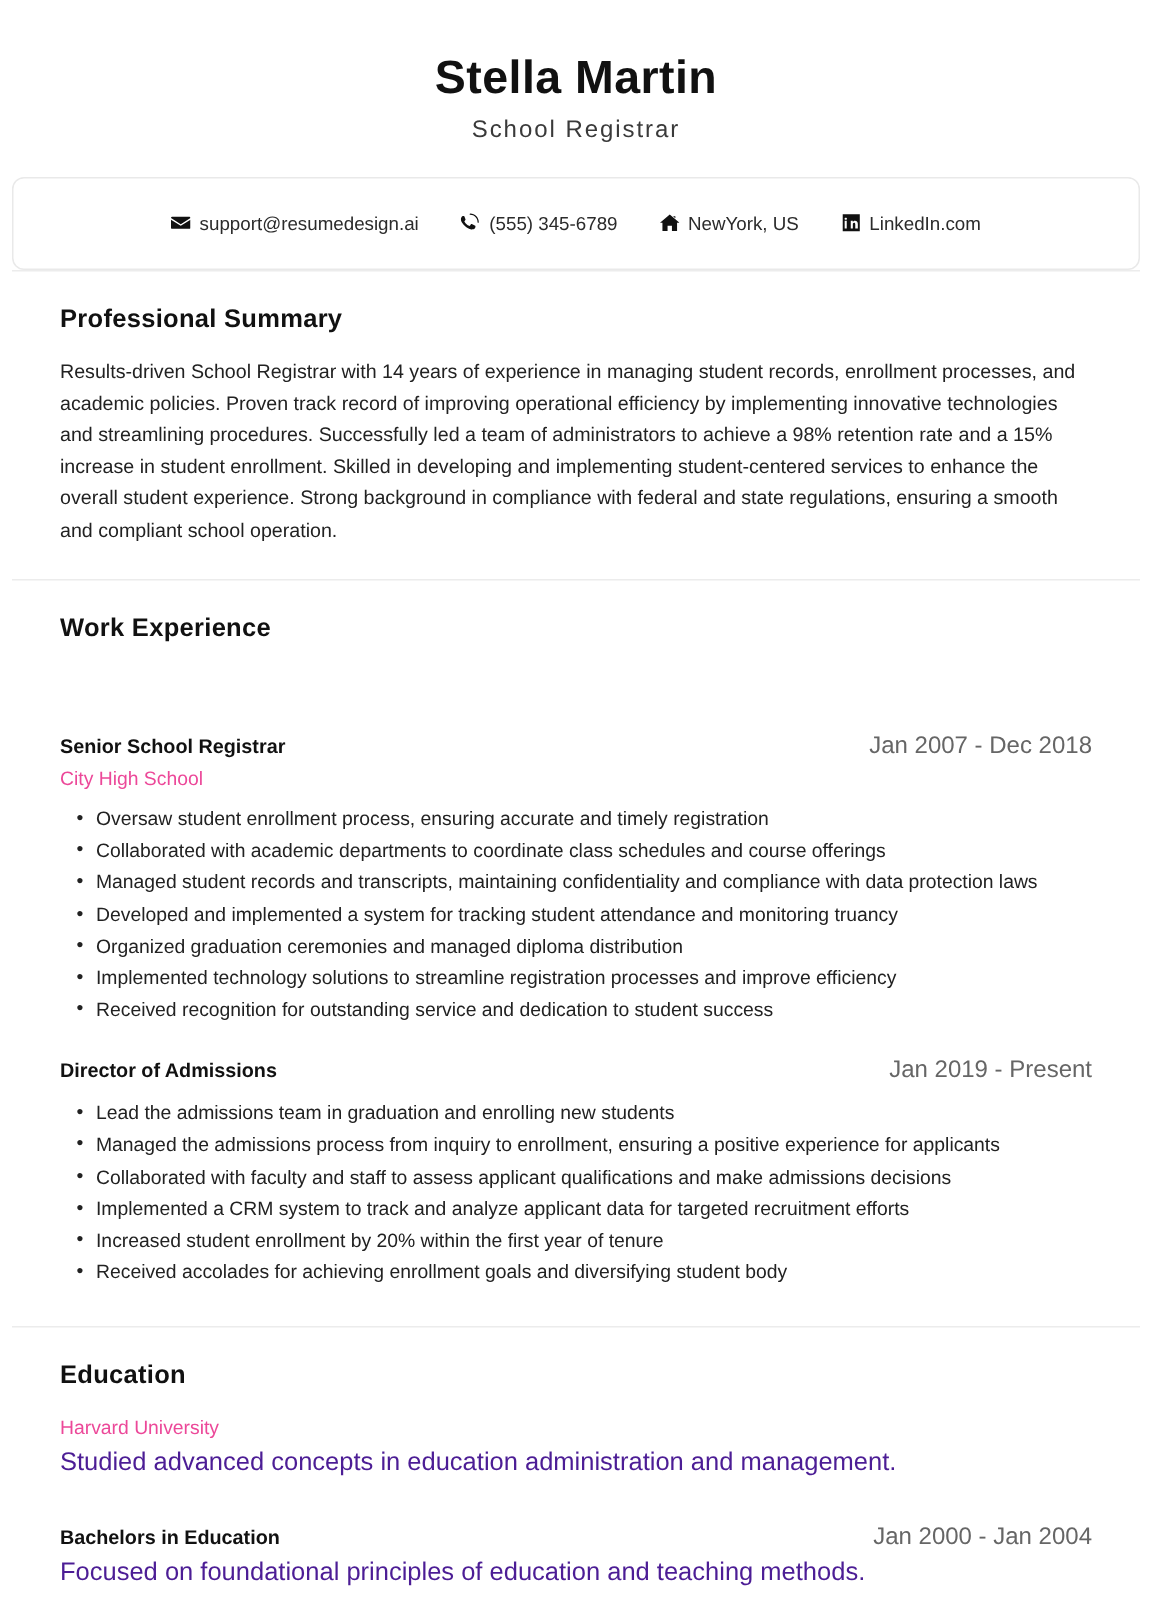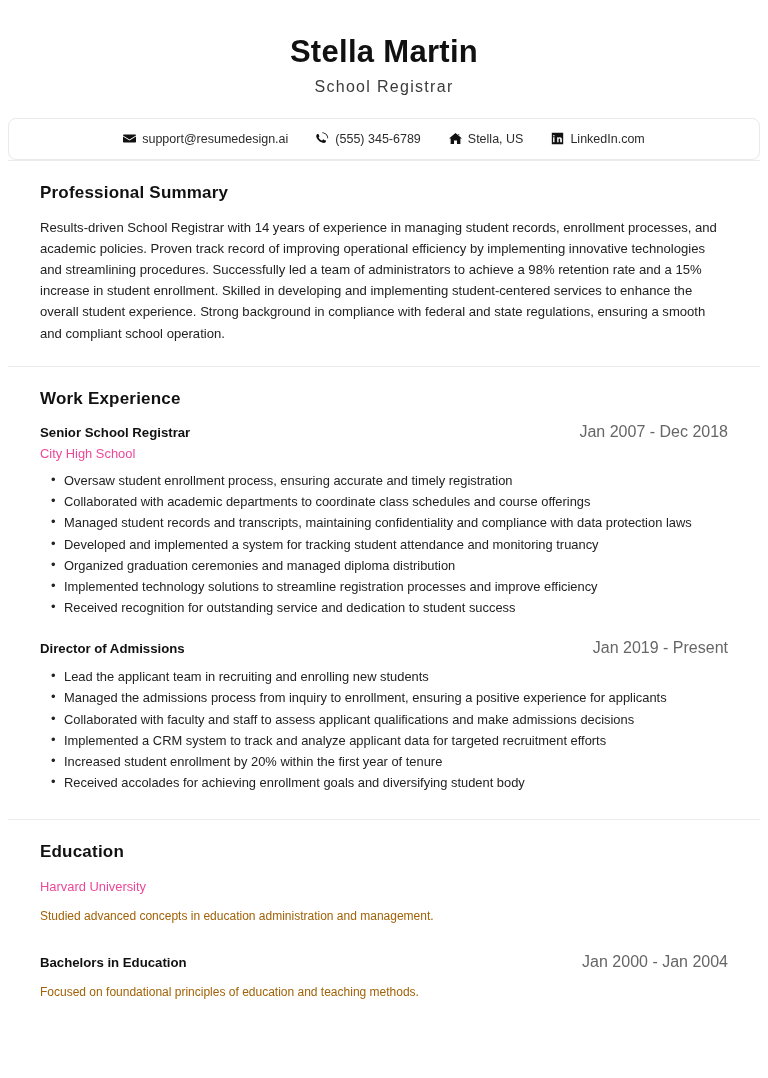"support@resumedesign.ai" .contact-bar { padding: 13px 10px -> 23px 10px }
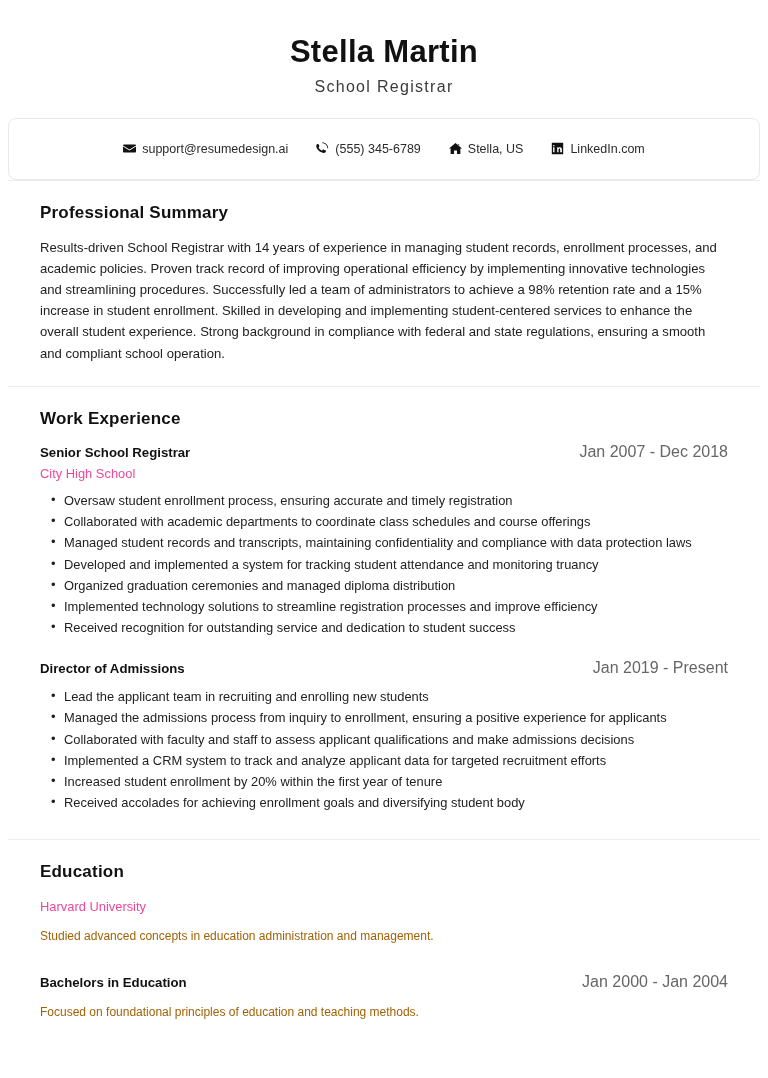"Stella, US" span { text: Stella -> NewYork }
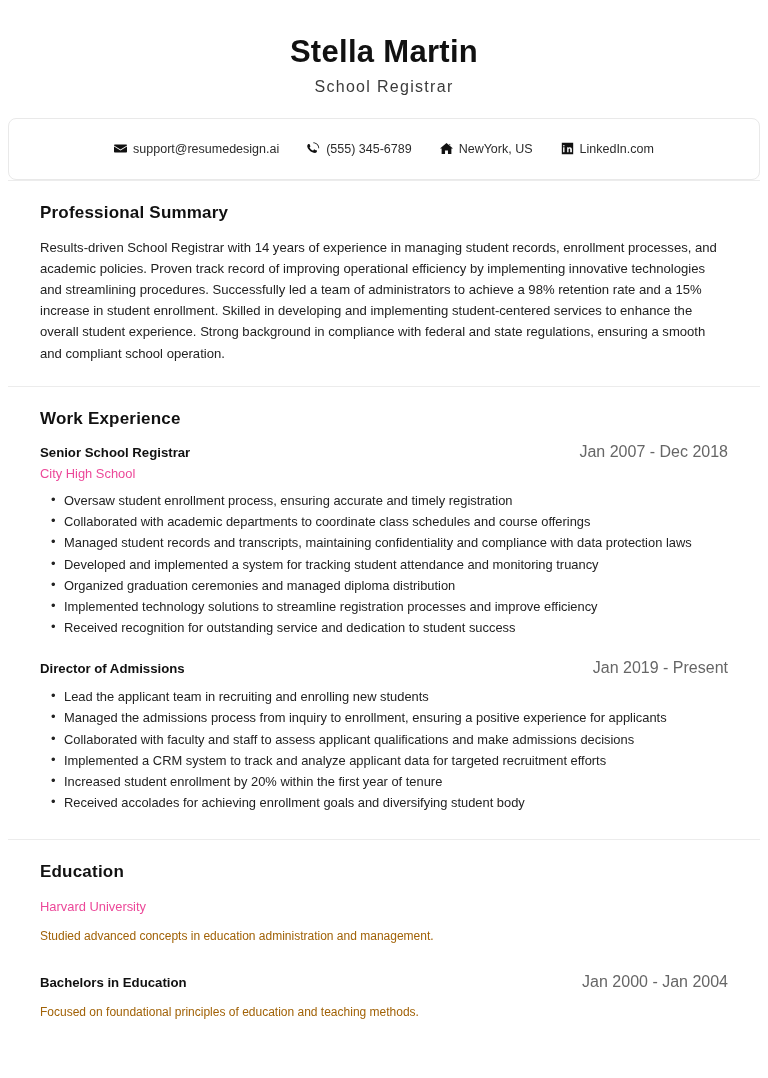"Senior School Registrar" .work-block { margin-top: none -> 45px }
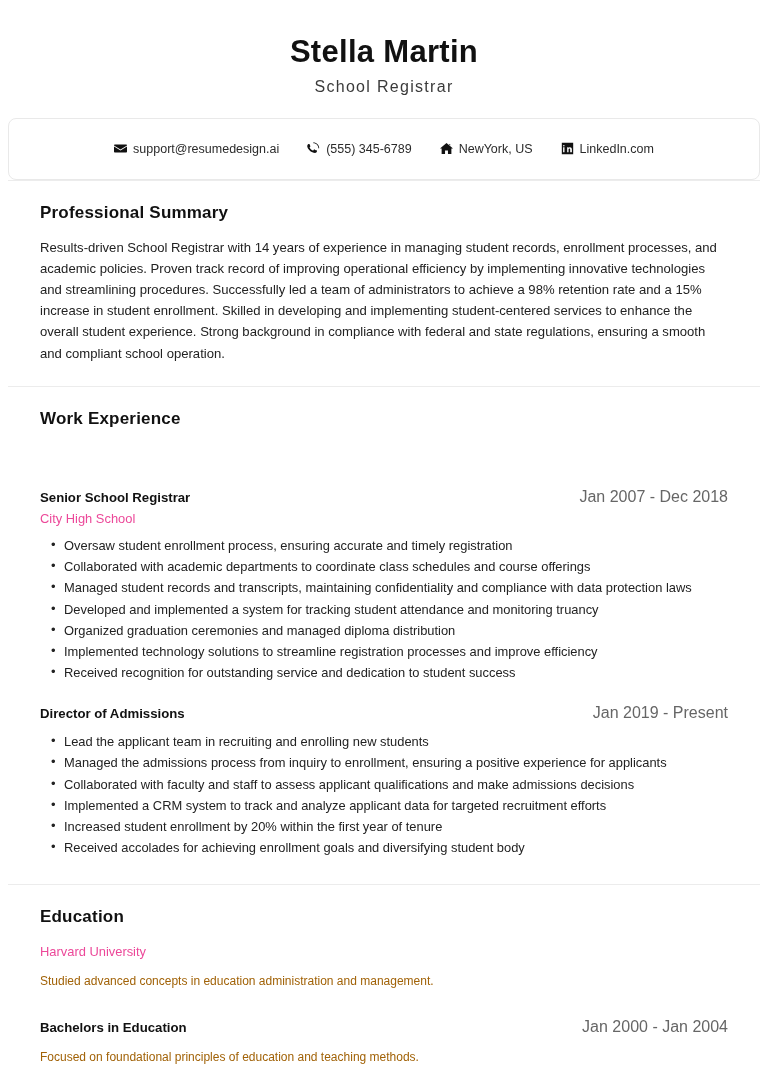"Lead the applicant team in" li { text: applicant team in recruiting -> admissions team in graduation }
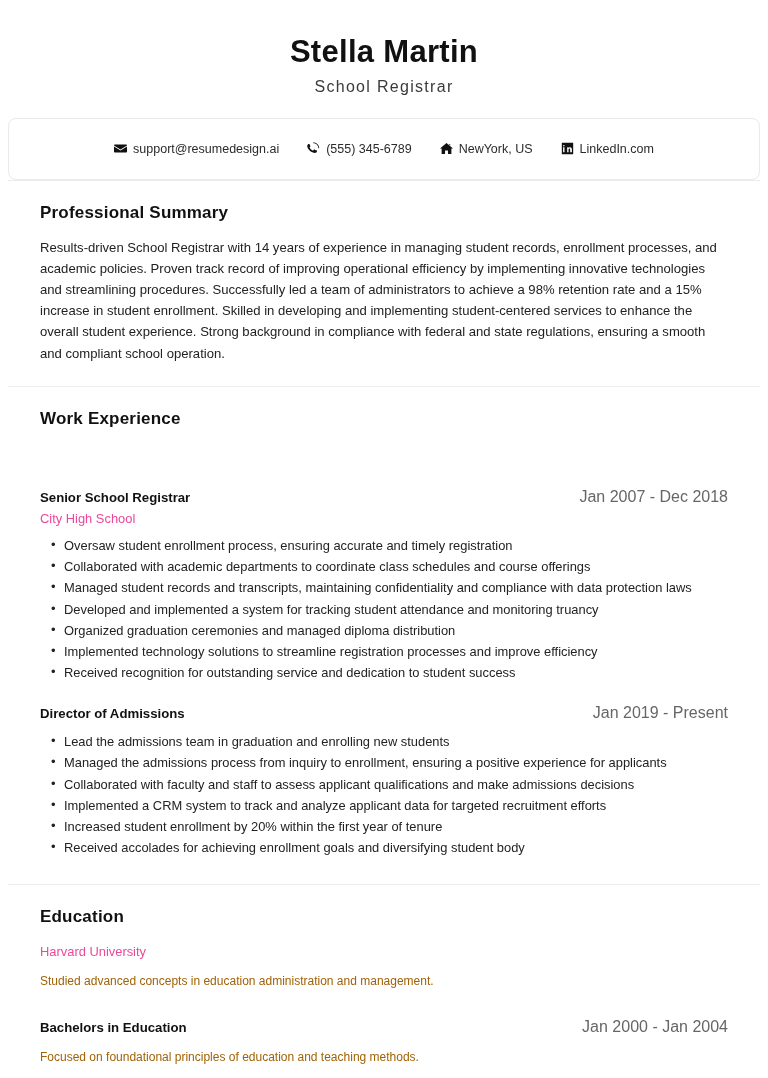"Studied advanced concepts in education" .entry-desc { color: #a16207 -> #4c1d95; font-size: 12px -> 17px; margin-top: 10px -> none }
